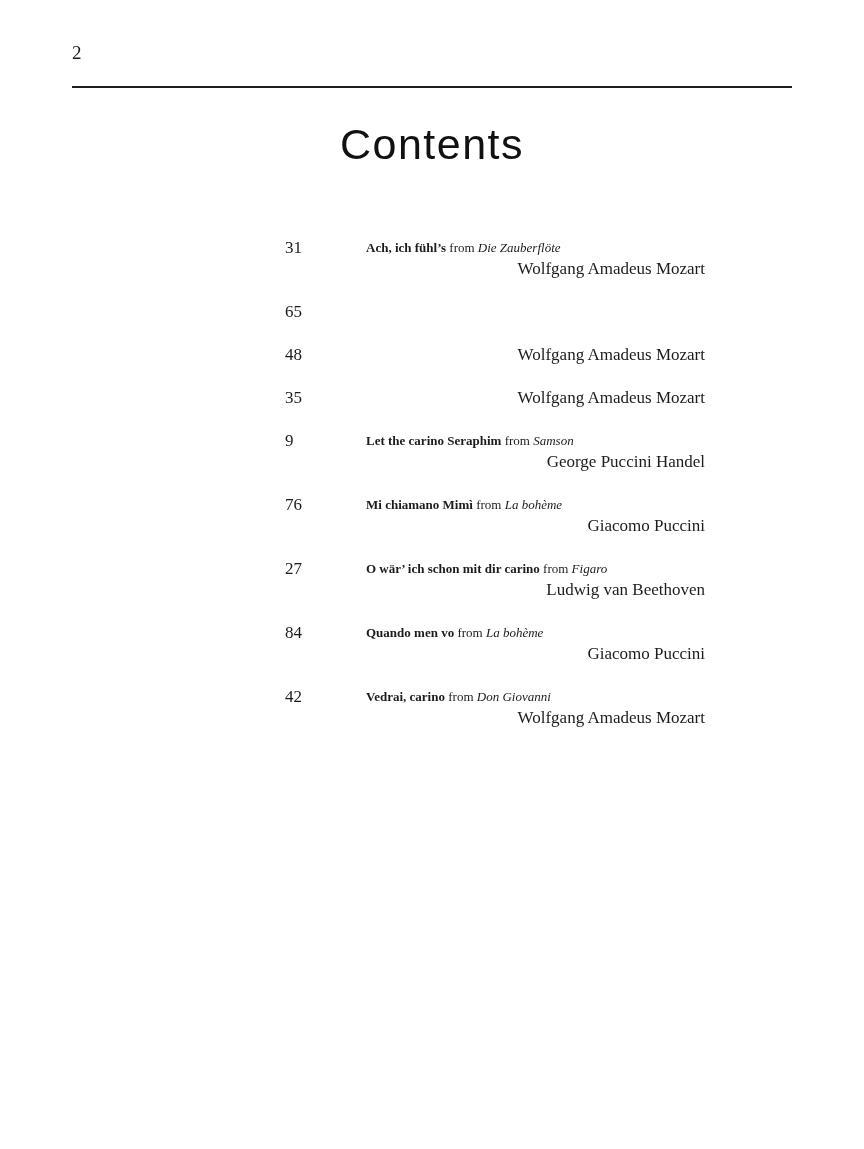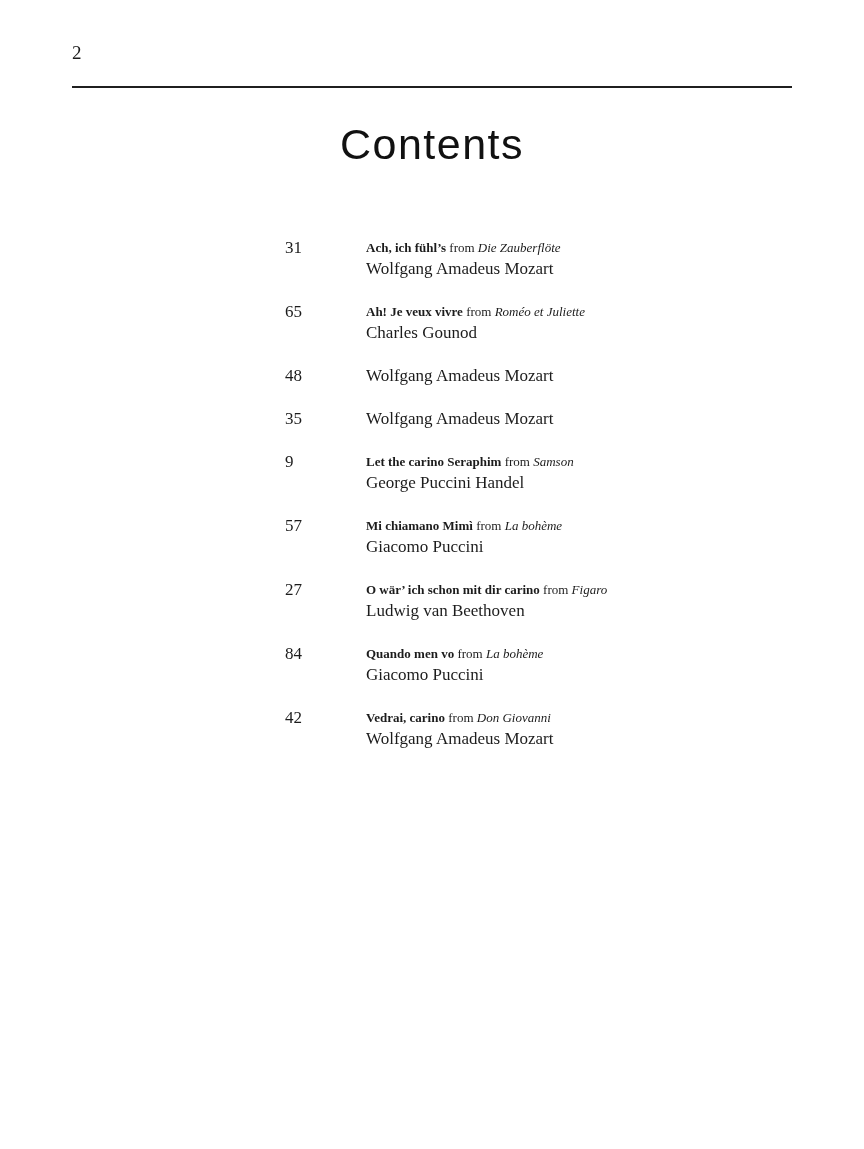"Wolfgang Amadeus Mozart" .composer { text-align: none -> right }
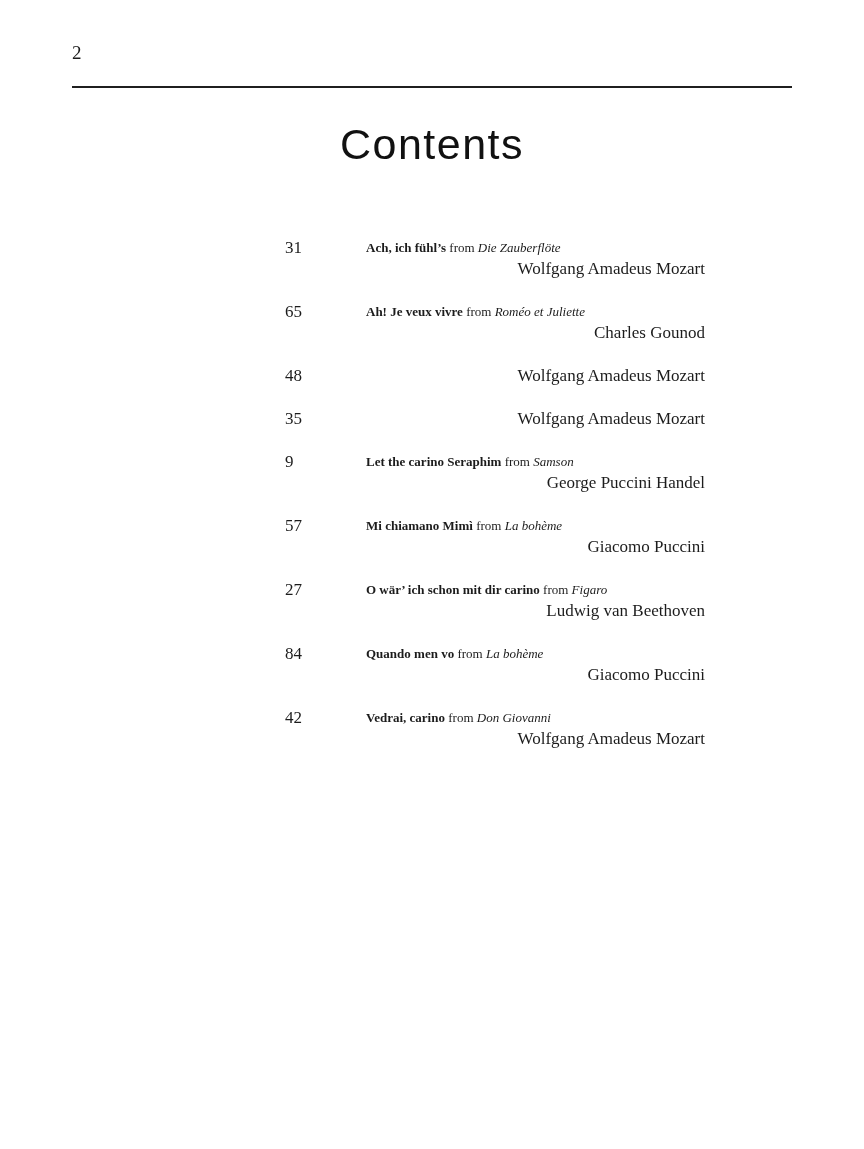"Ah! Je veux vivre from" div.entry-text { html: <div> <div> <span>Ah! Je veux vivre</span> <span>from</span> <span>Roméo et Juliette</span> </div> <div>Charles Gounod</div> </div> -> none }
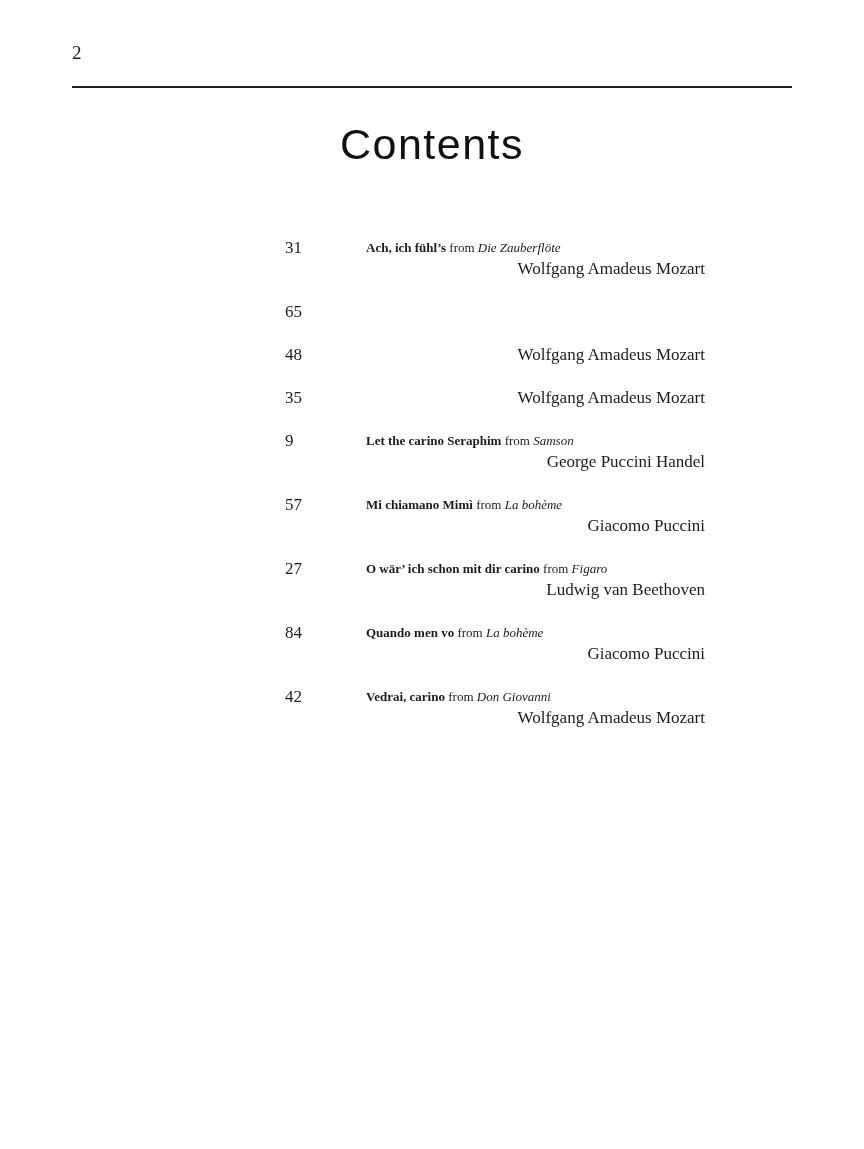"57" div.page-num { text: 57 -> 76 }
